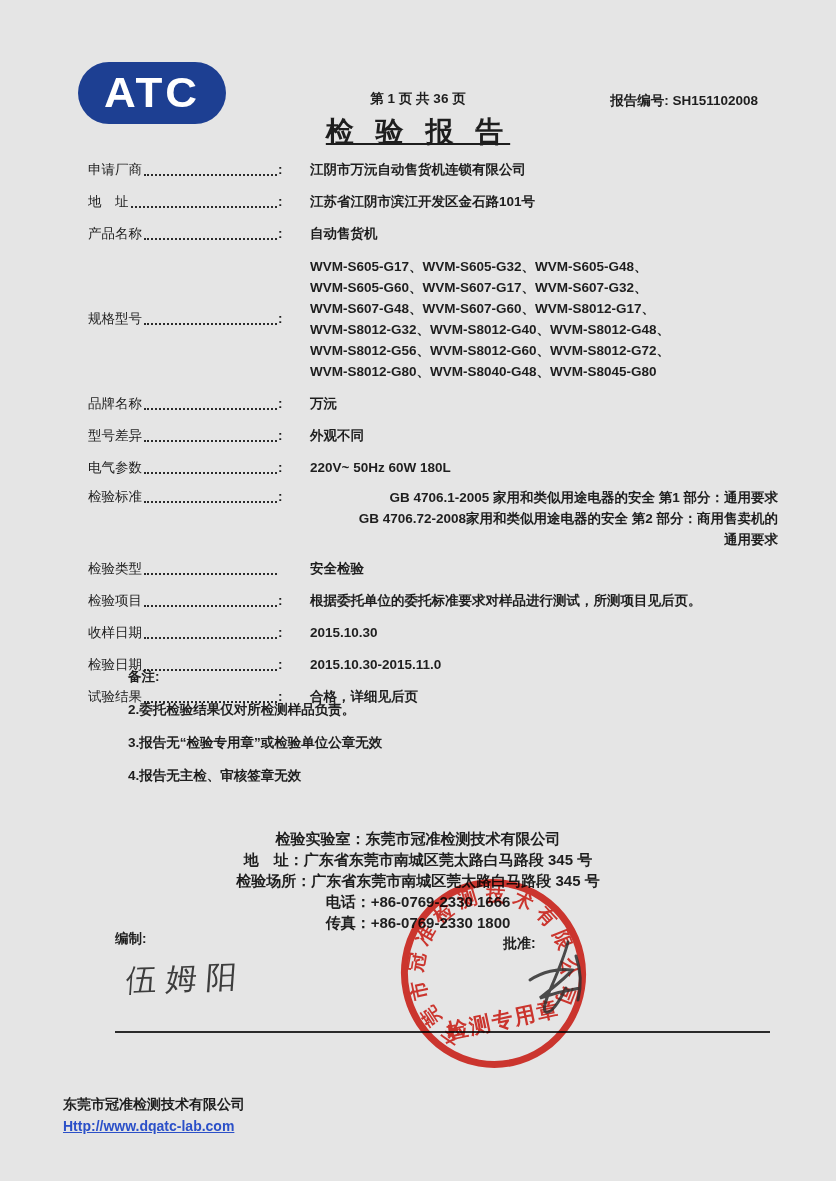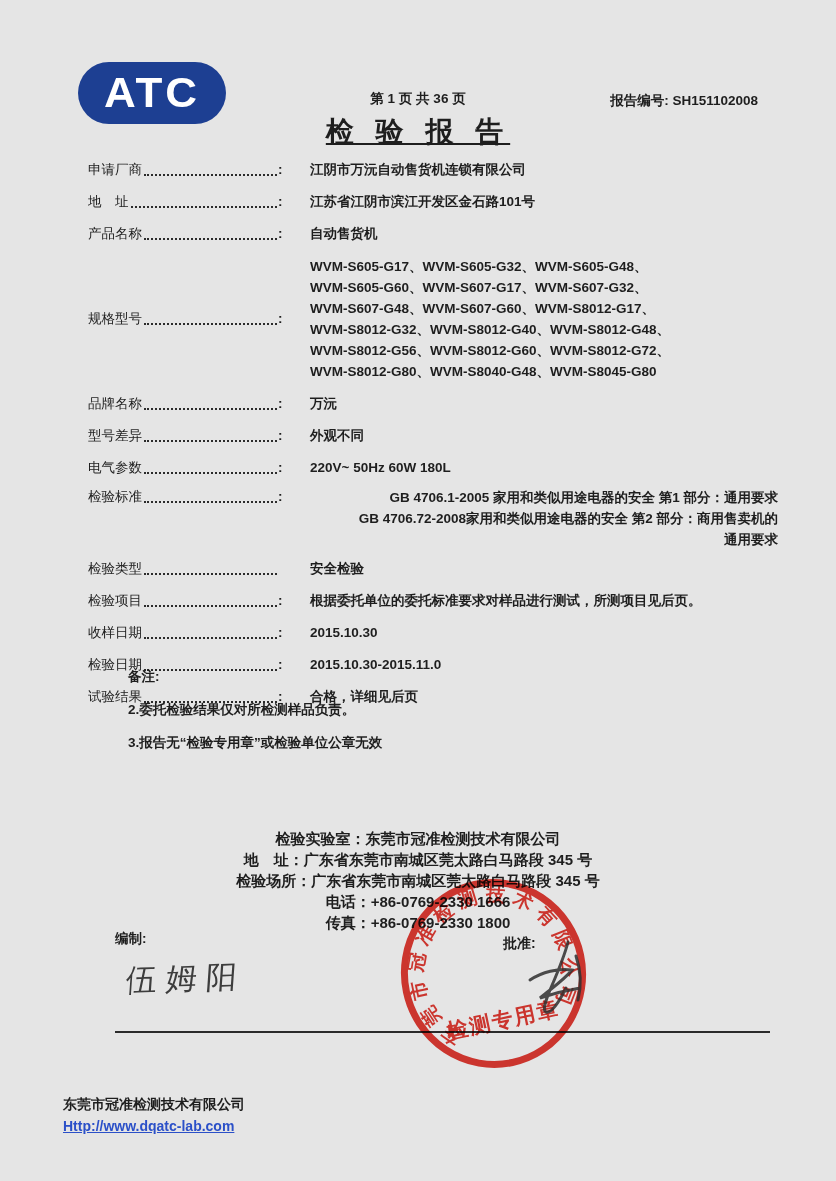"4.报告无主检、审核签章无效" div.note-item { html: none -> <div>4.报告无主检、审核签章无效</div> }
